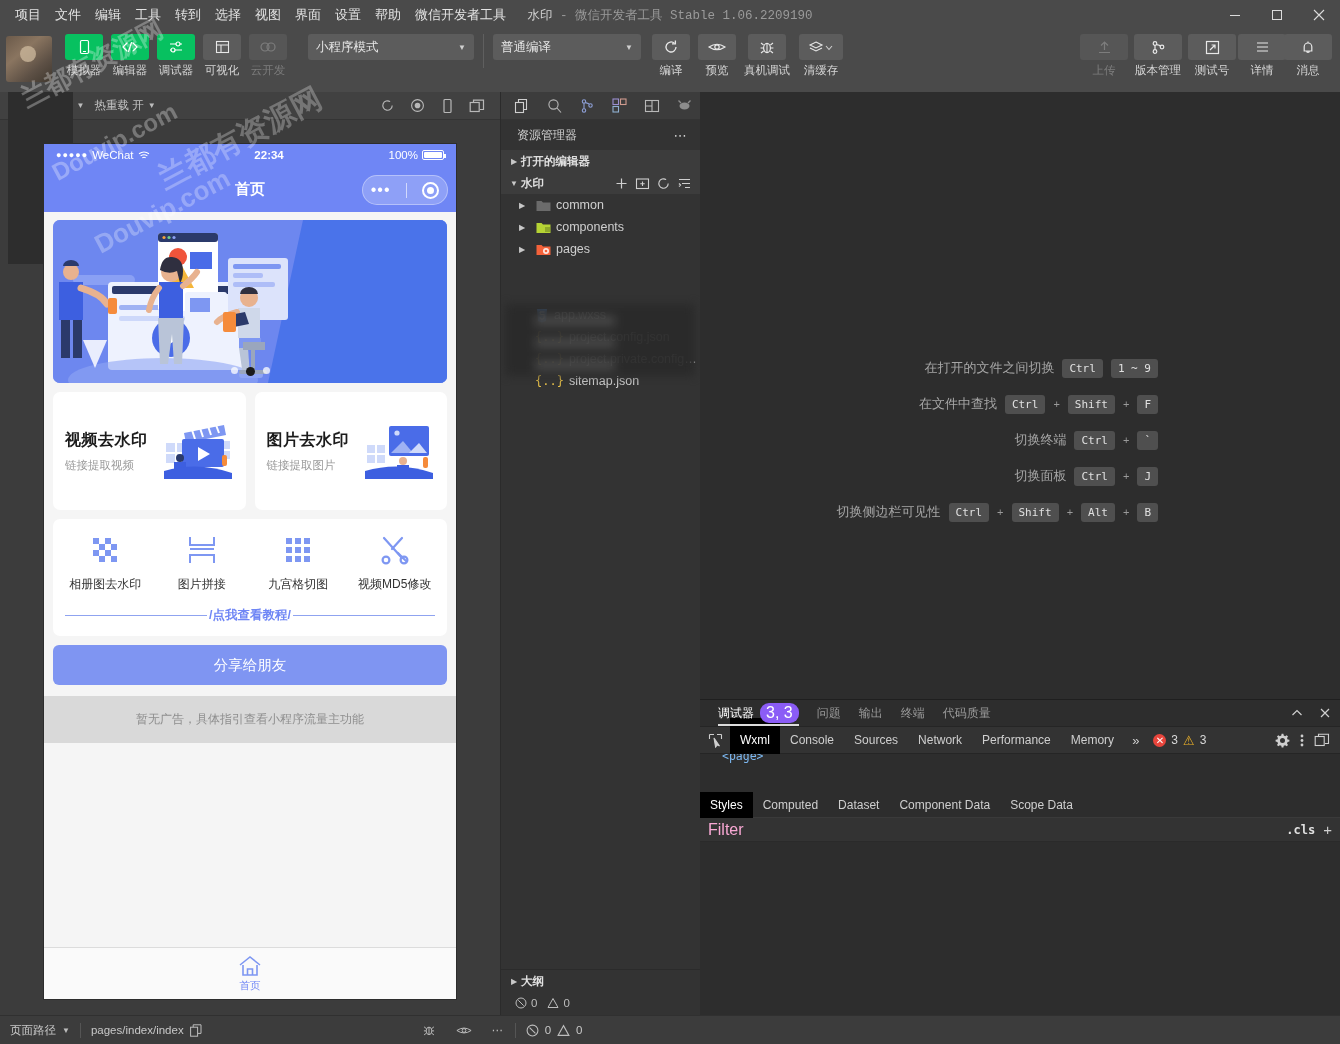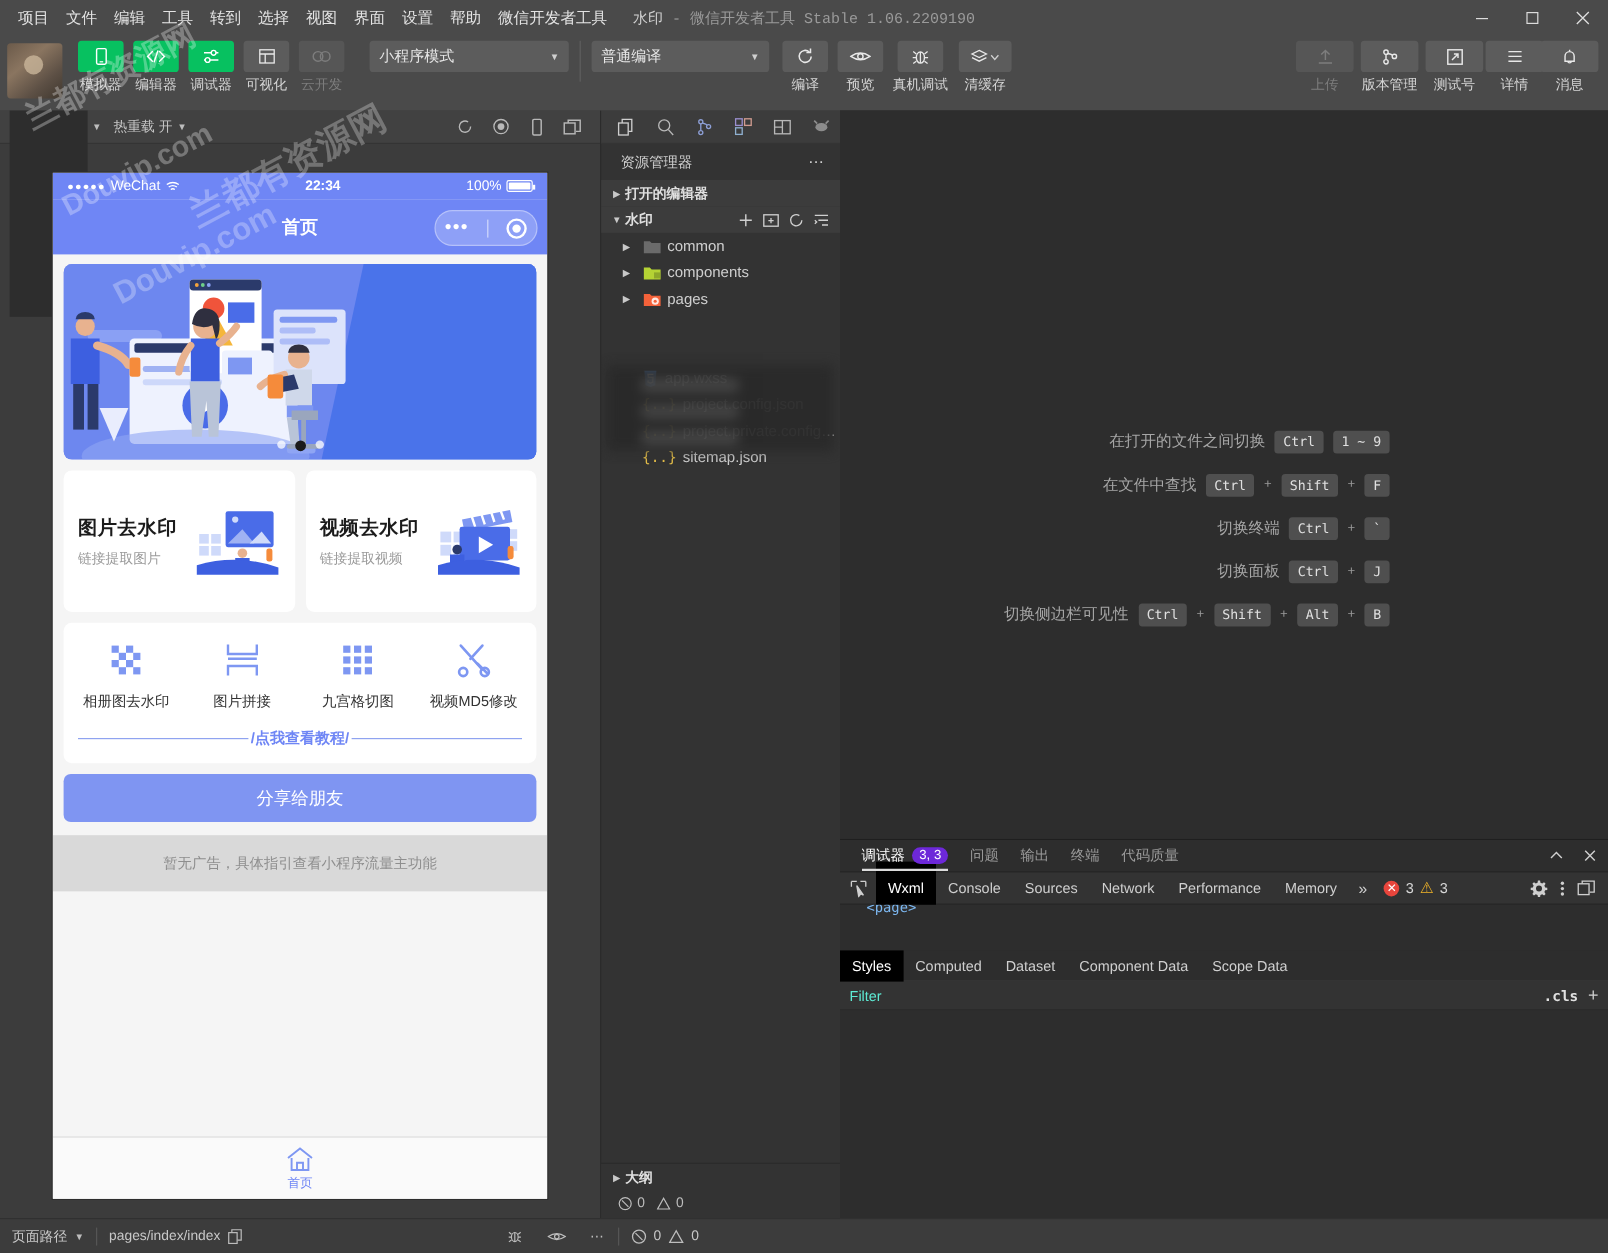"图片去水印" div.card { order: before "视频去水印" -> after "视频去水印" }
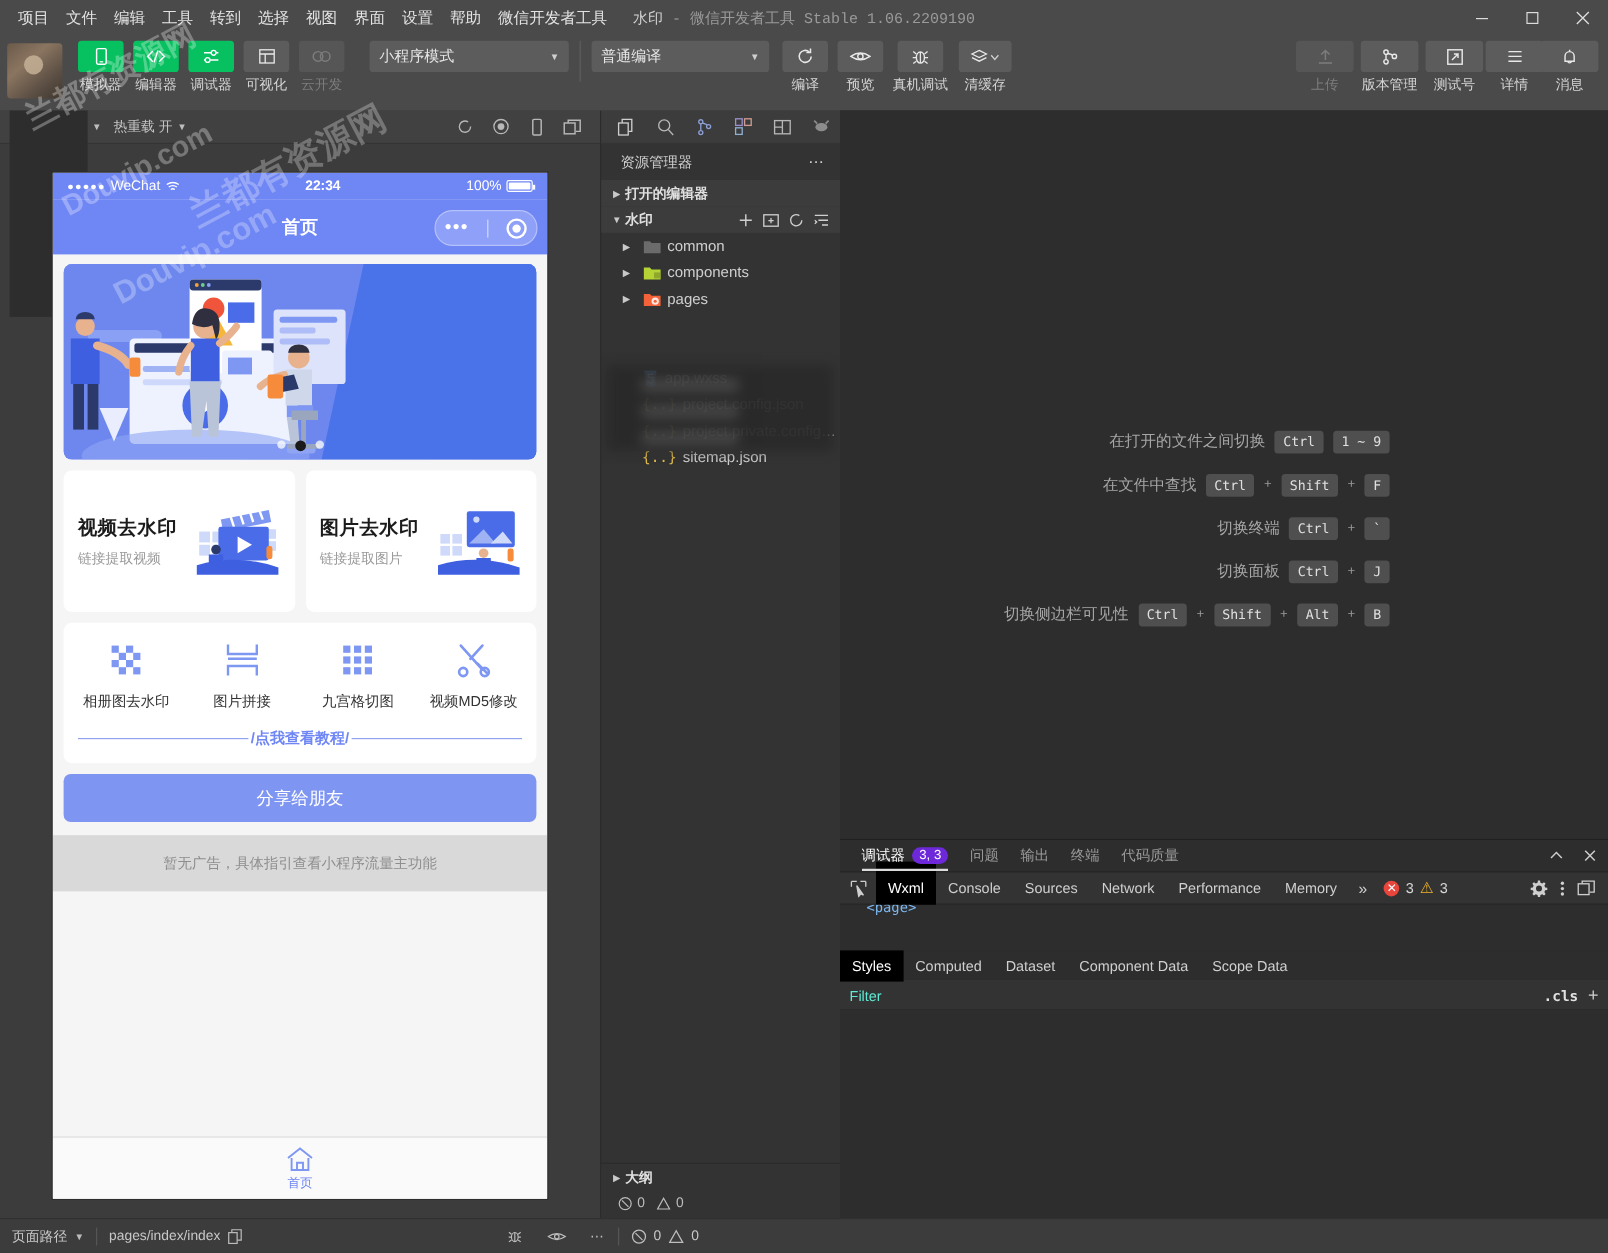"3, 3" .badge { background: #6d28d9 -> #8b5cf6; font-size: 11px -> 16px }
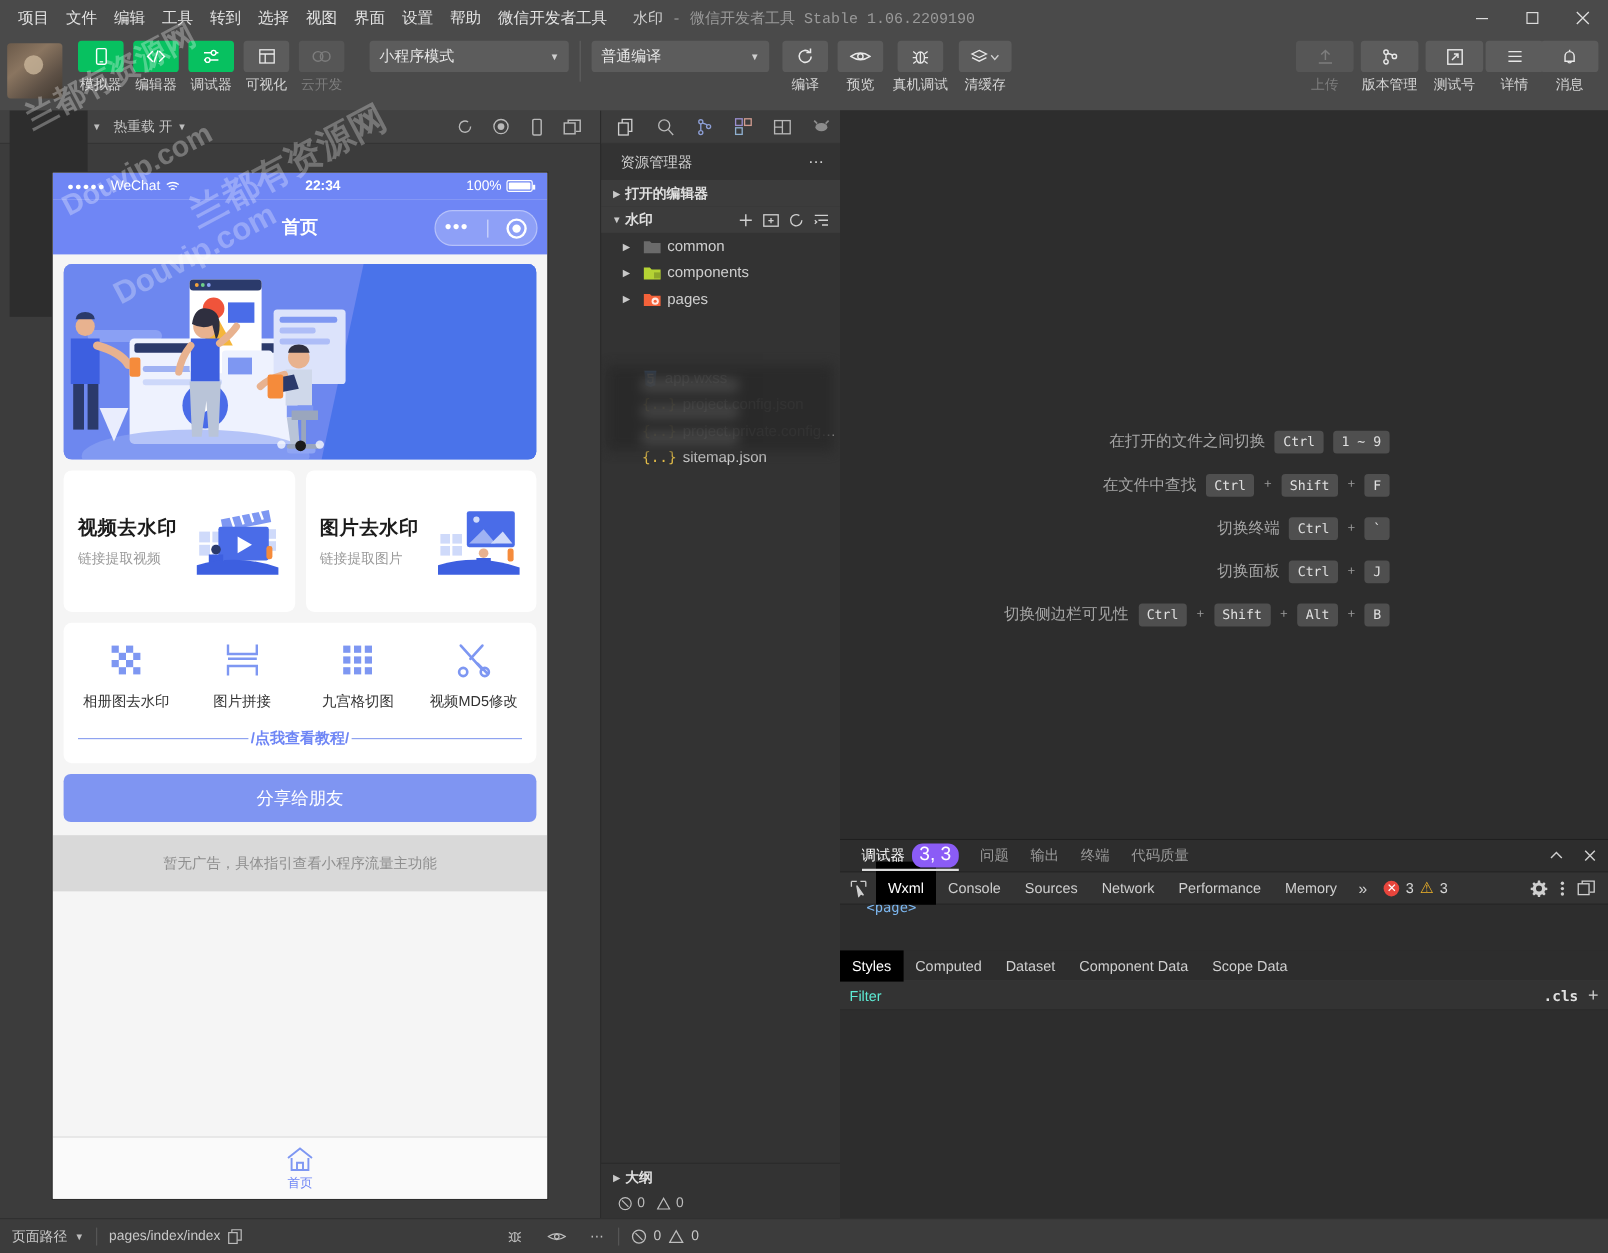"Filter" .filter-row .fi { color: #5eead4 -> #f9a8d4; font-size: 12px -> 16px }
